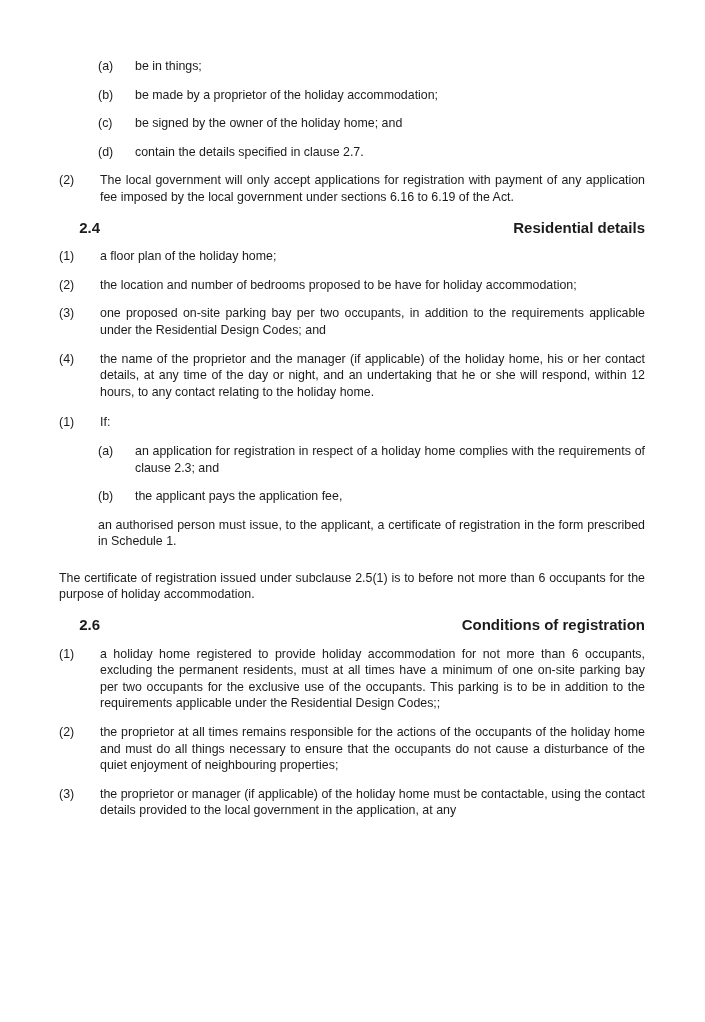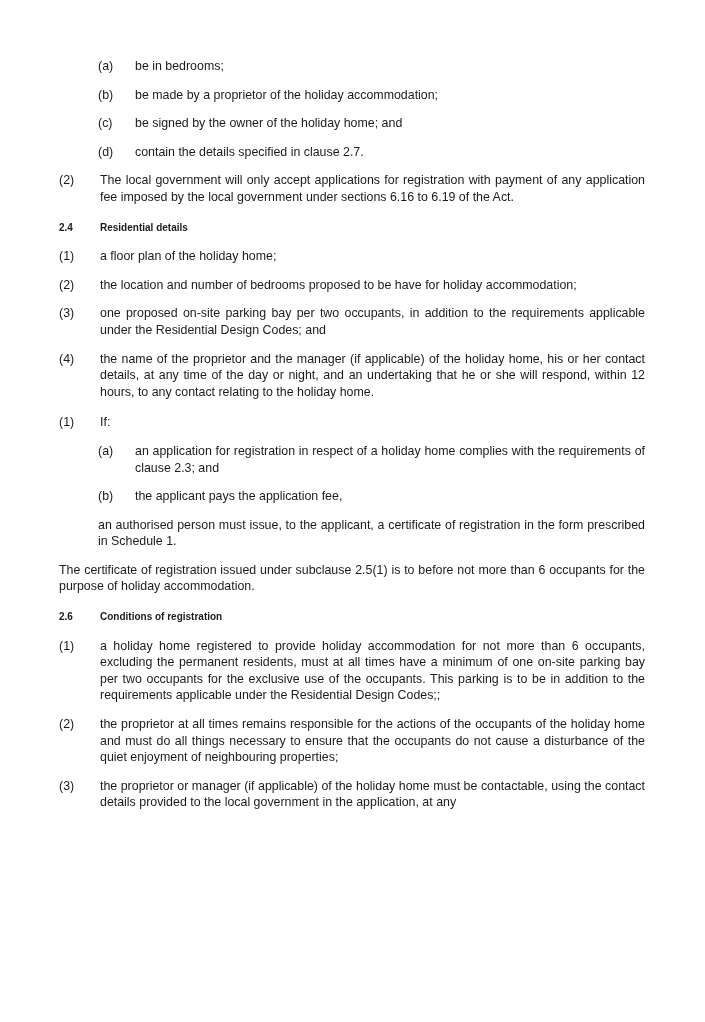"be in bedrooms;" span.itext { text: bedrooms -> things }
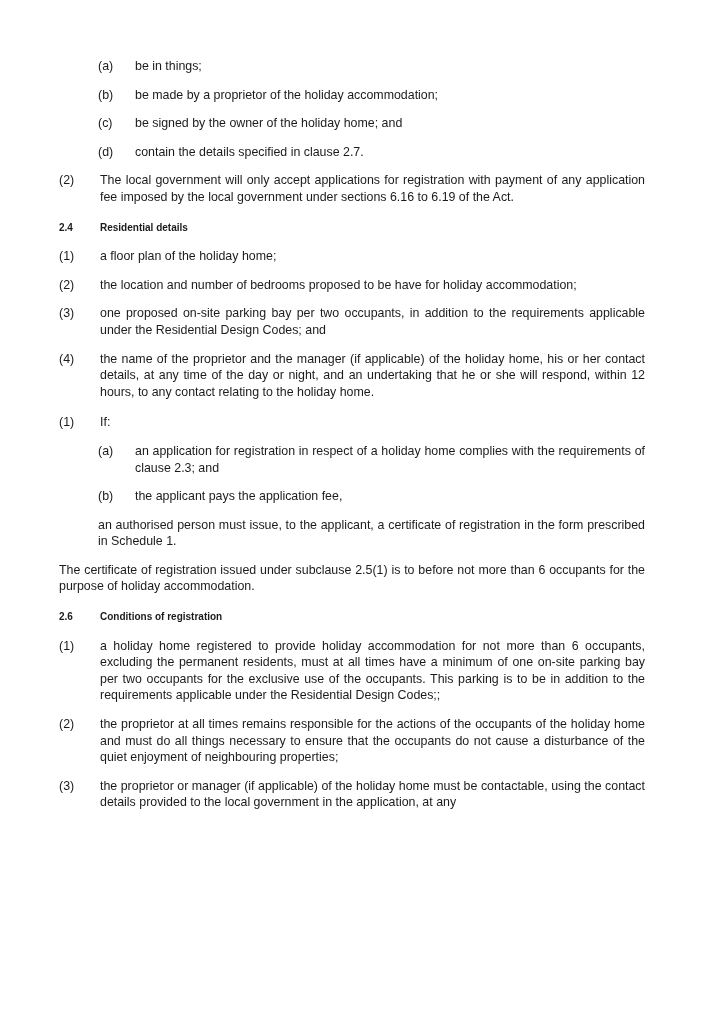"2.4" .heading { font-size: 10px -> 15px; text-align: none -> right }
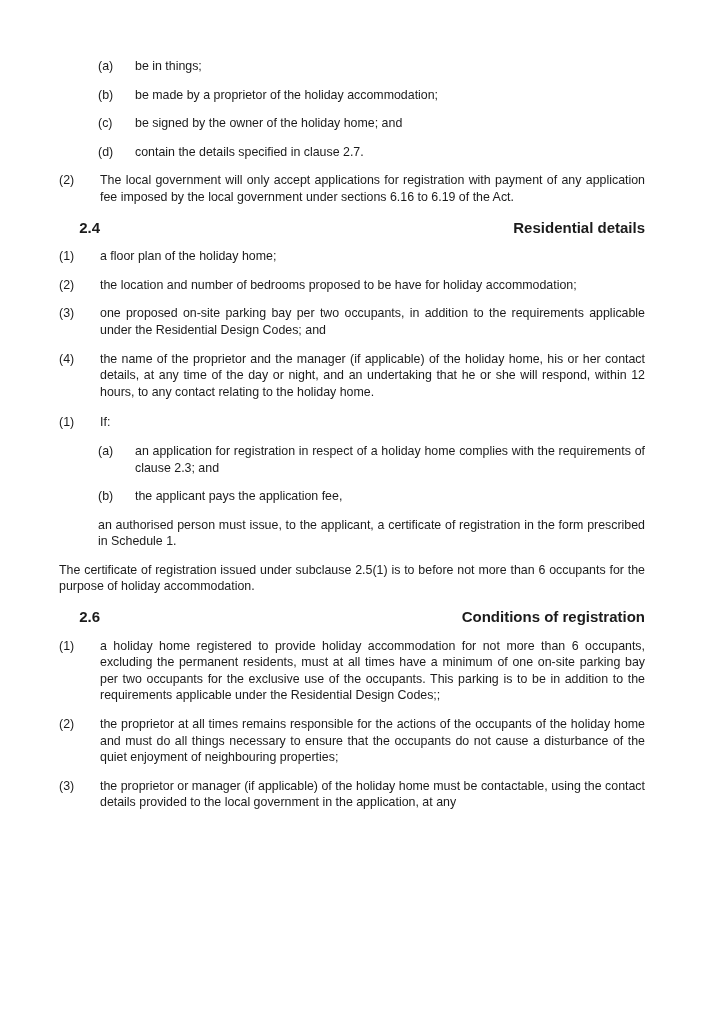"an authorised person must issue," .cont-lvl2 { margin-bottom: 12px -> 20px }
